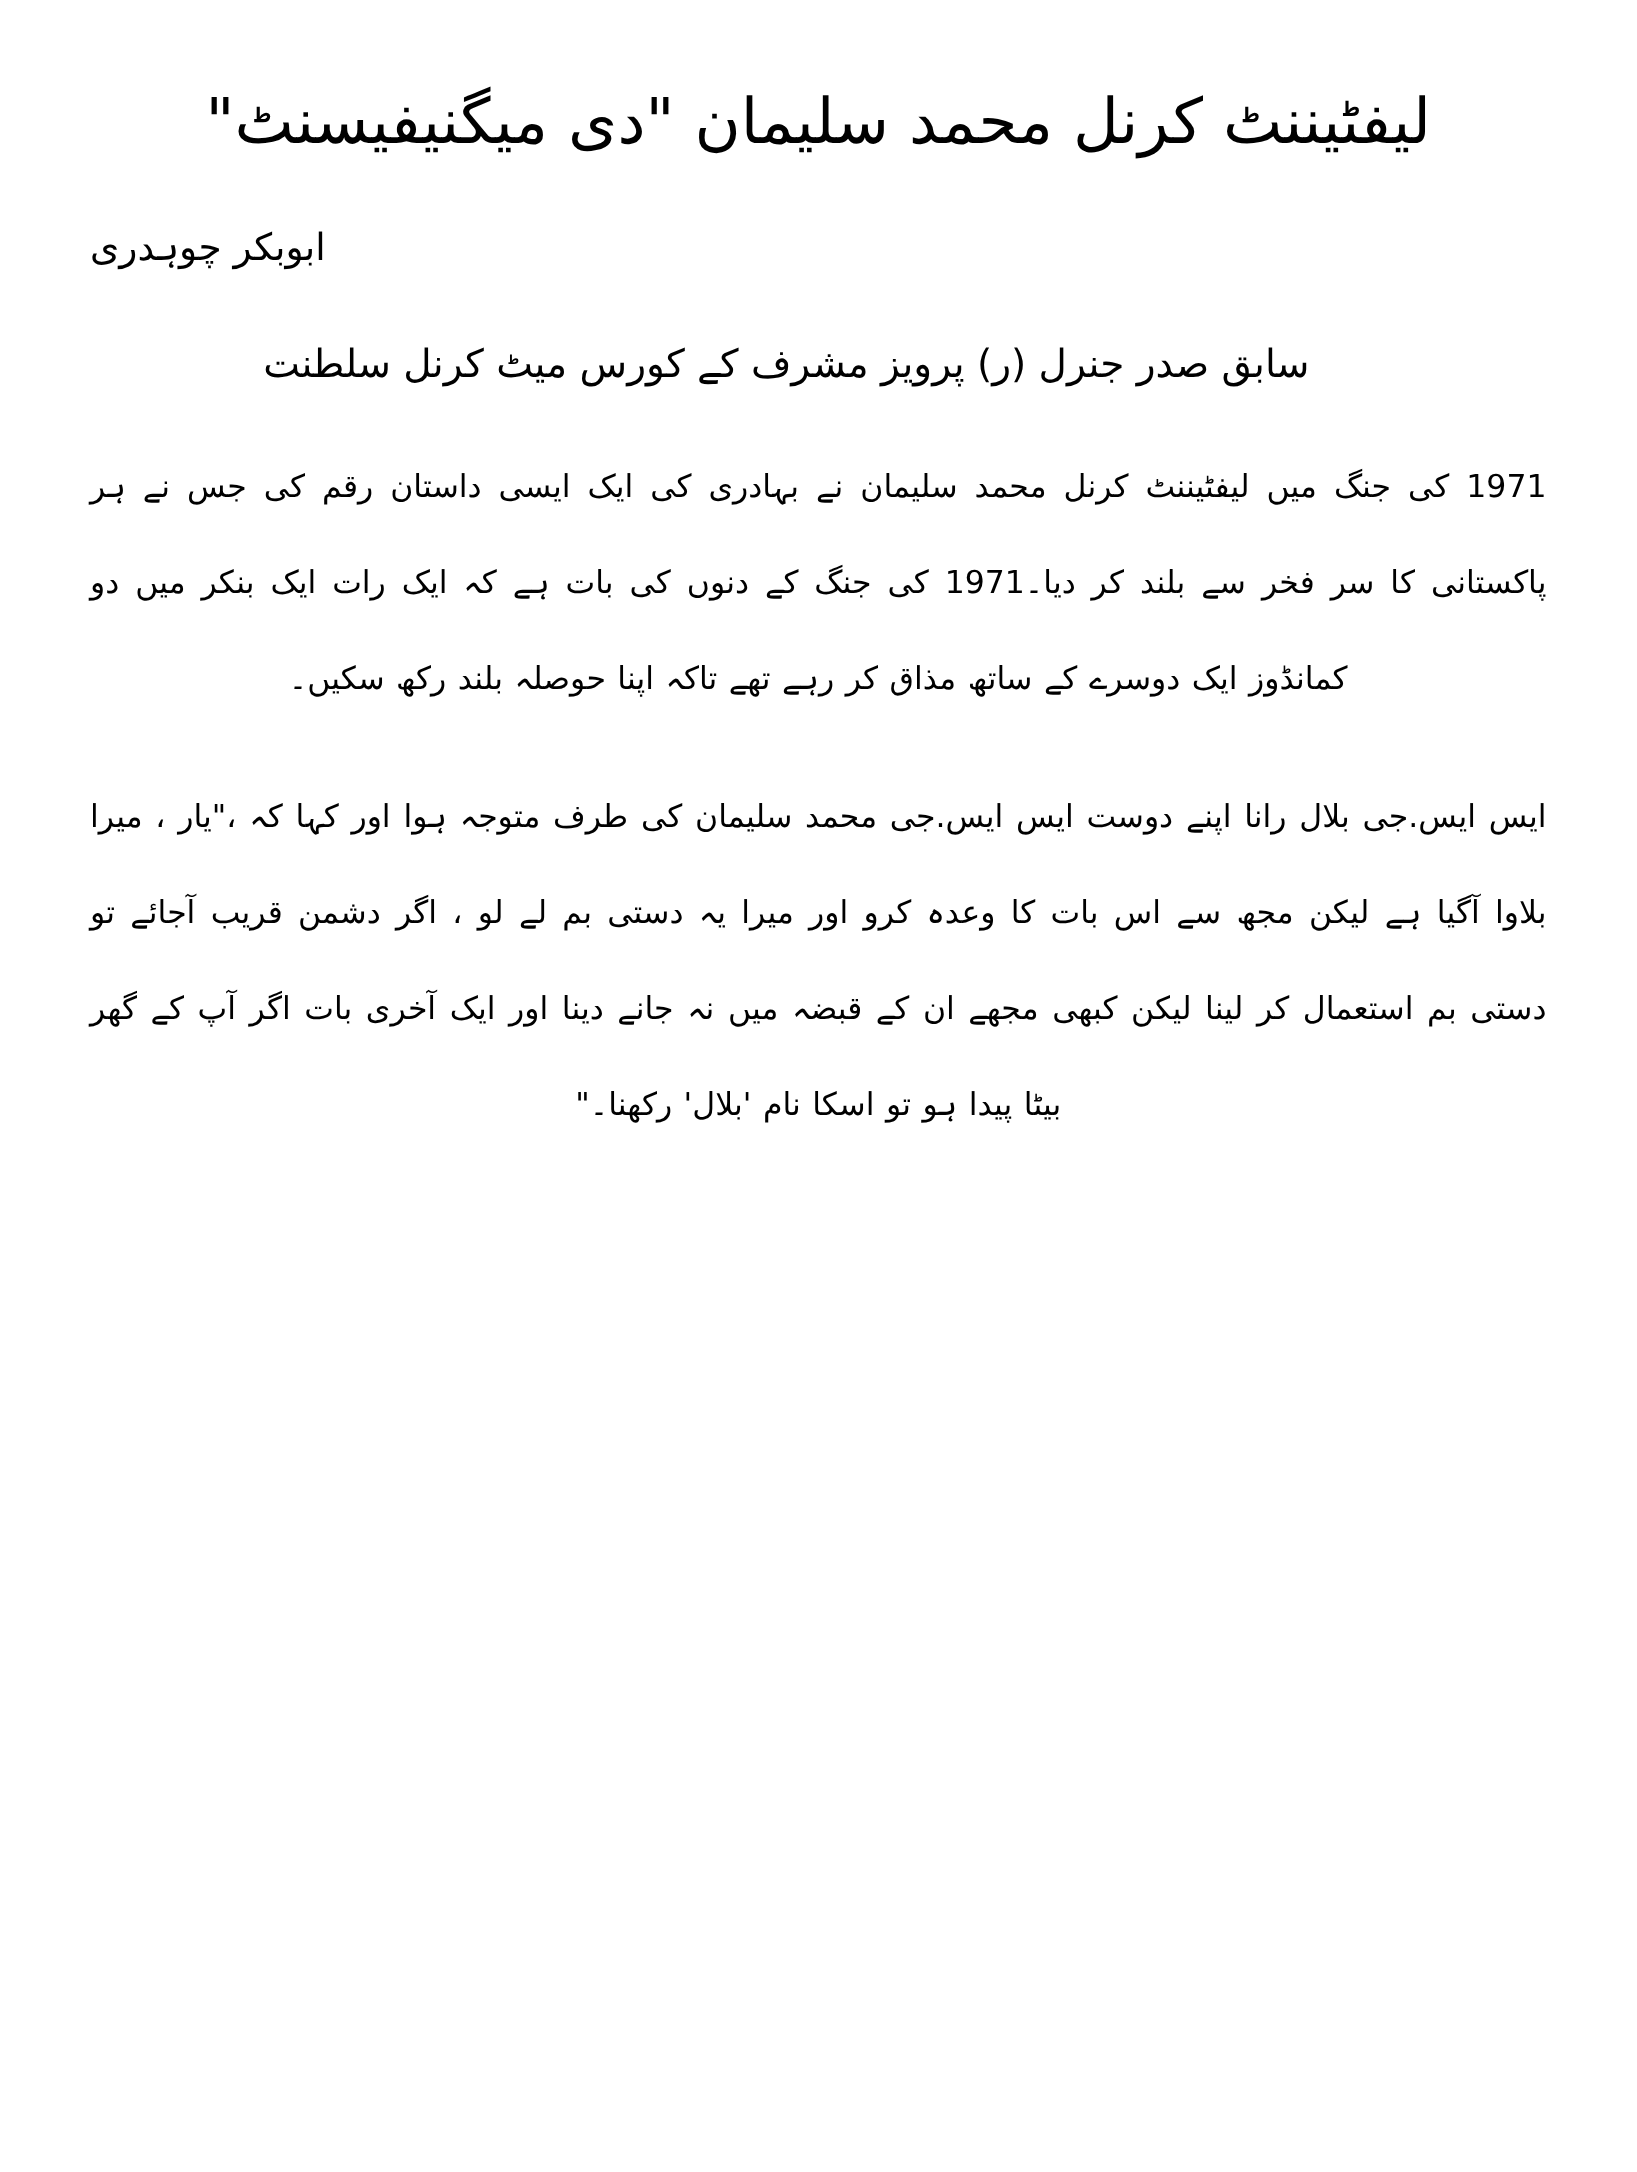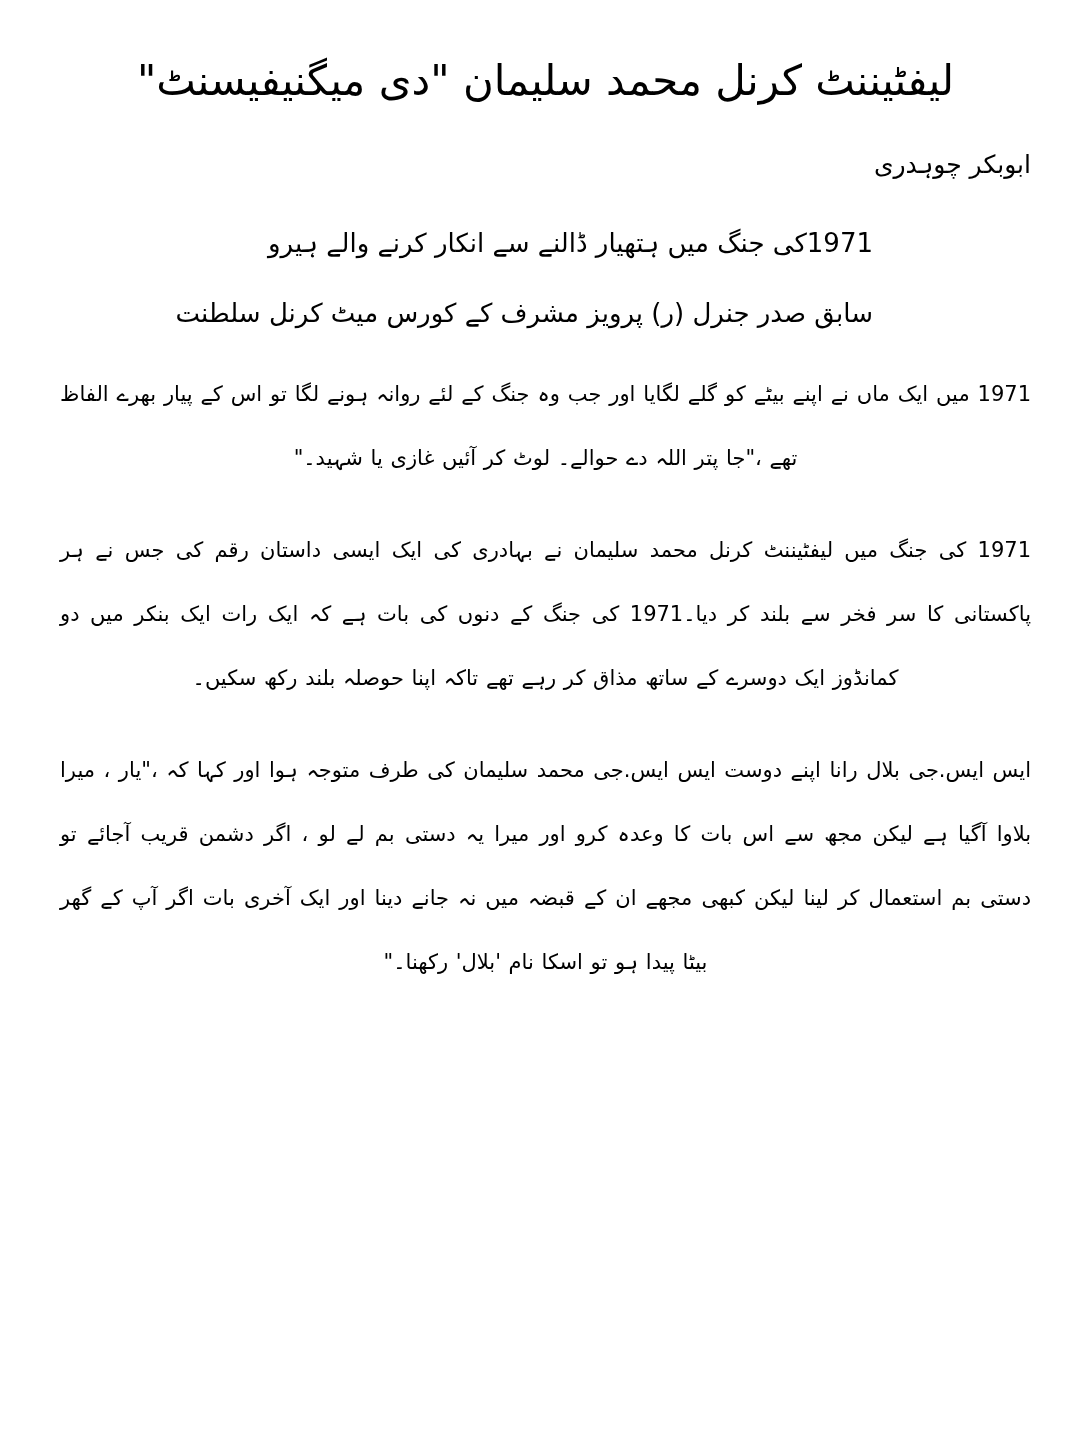"ابوبکر چوہدری" .byline { text-align: right -> left }
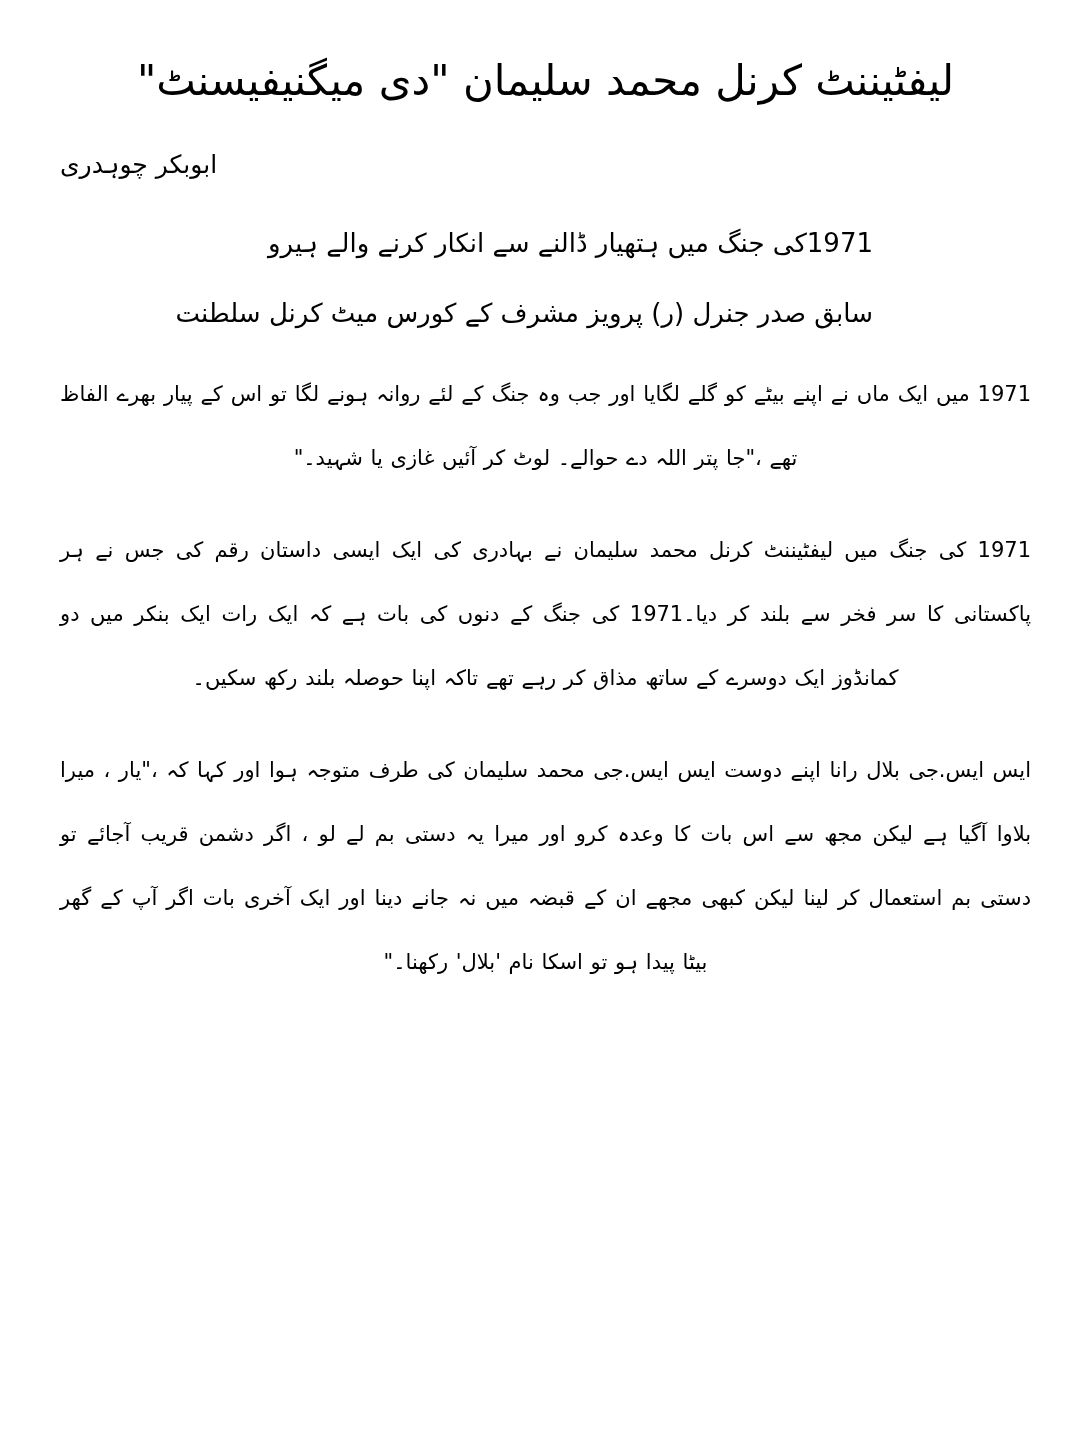"1971کی جنگ میں ہتھیار ڈالنے" div.intro-line { html: <div>1971کی جنگ میں ہتھیار ڈالنے سے انکار کرنے والے ہیرو</div> -> none }
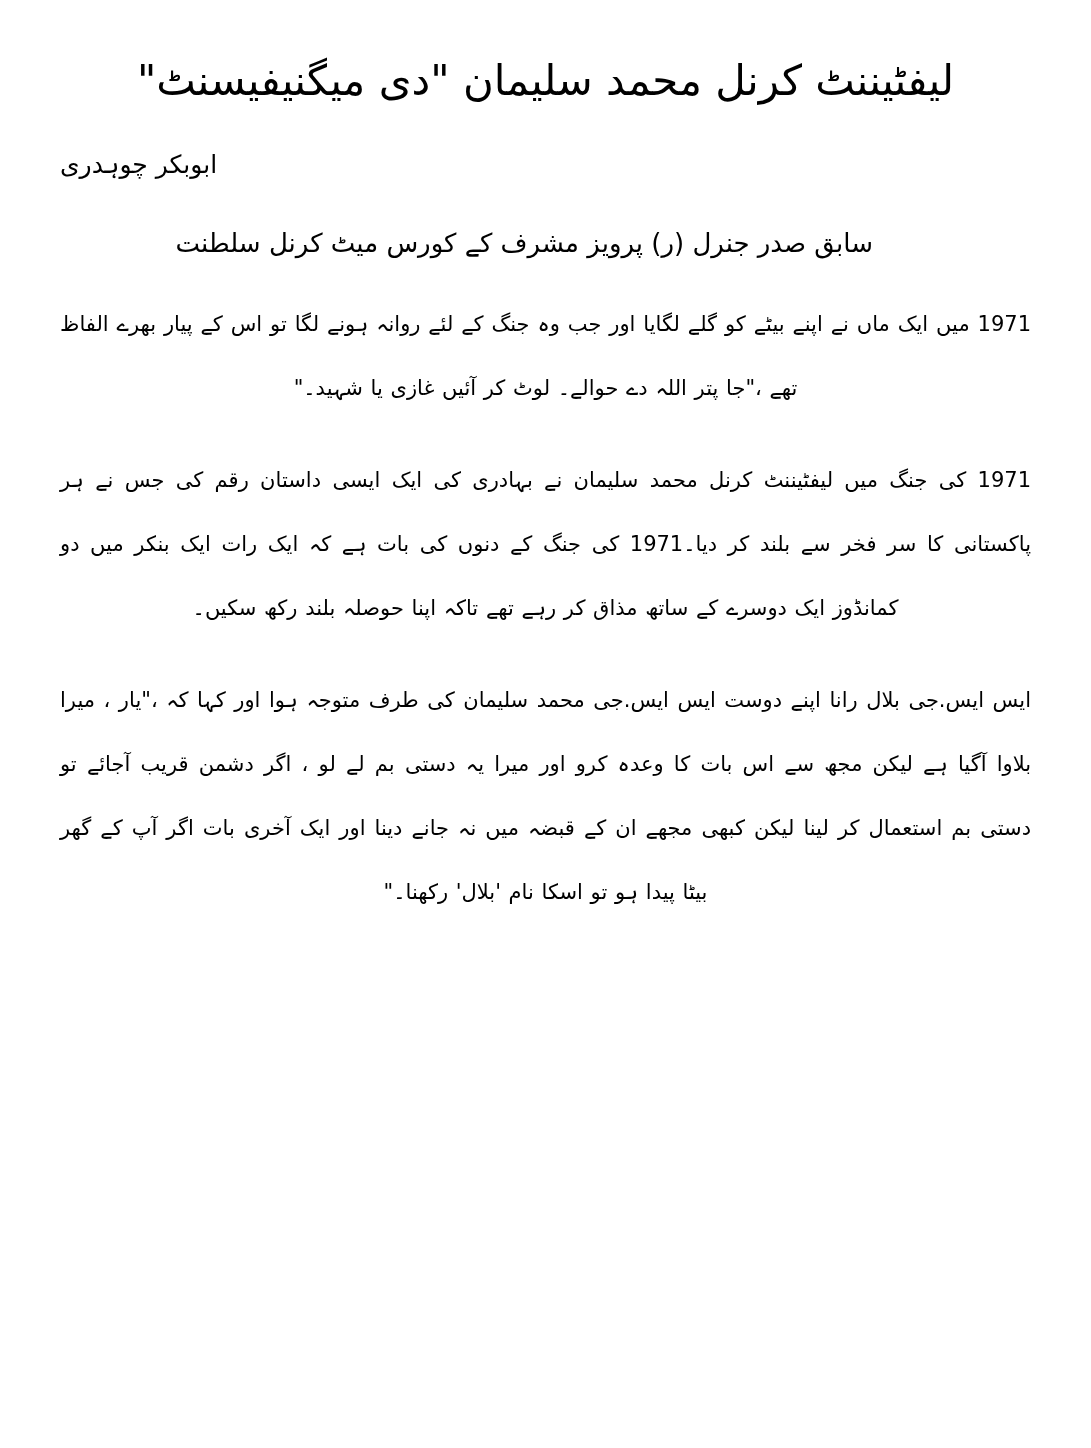"1971 میں ایک ماں نے" p.body-paragraph { html: <p>1971 میں ایک ماں نے اپنے بیٹے کو گلے لگایا اور جب وہ جنگ کے لئے روانہ ہونے لگا تو اس کے پیار بھرے الفاظ تھے ،"جا پتر اللہ دے حوالے۔ لوٹ کر آئیں غازی یا شہید۔"</p> -> none }
